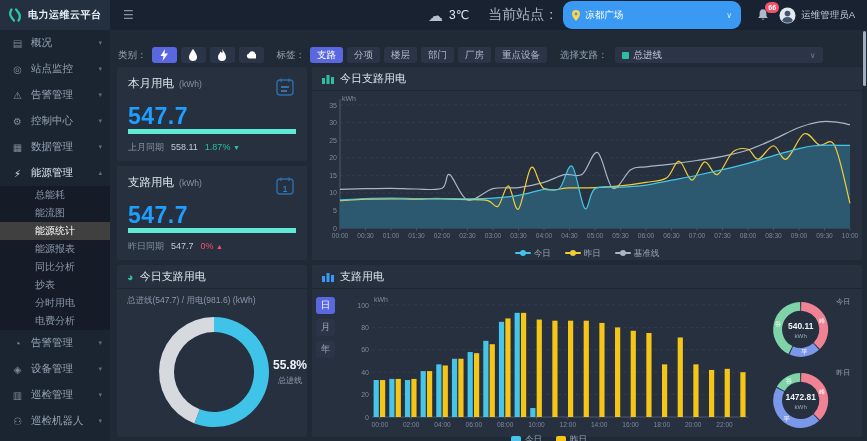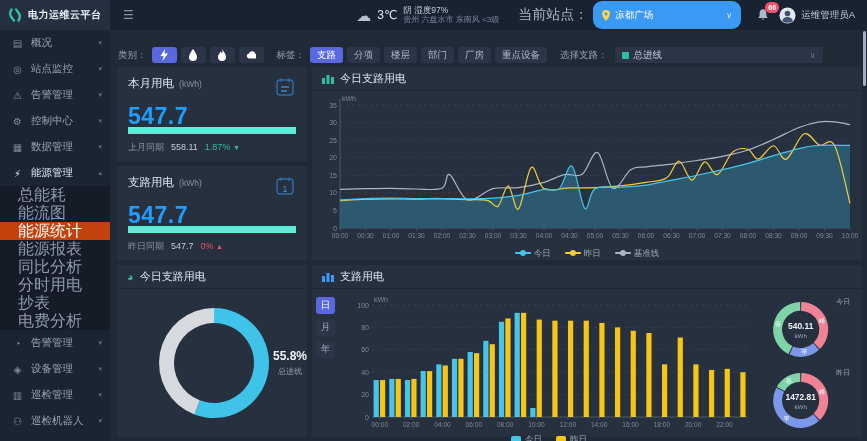"阴 湿度97%" span.wx-col { html: <span> <span>阴 湿度97%</span> <span>贵州 六盘水市 东南风 &lt;3级</span> </span> -> none }
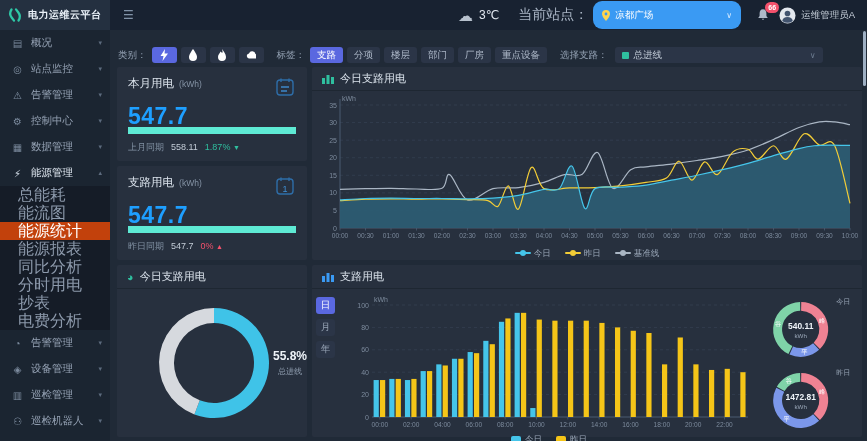"凉都广场" .site-pill { width: 148px -> 178px }
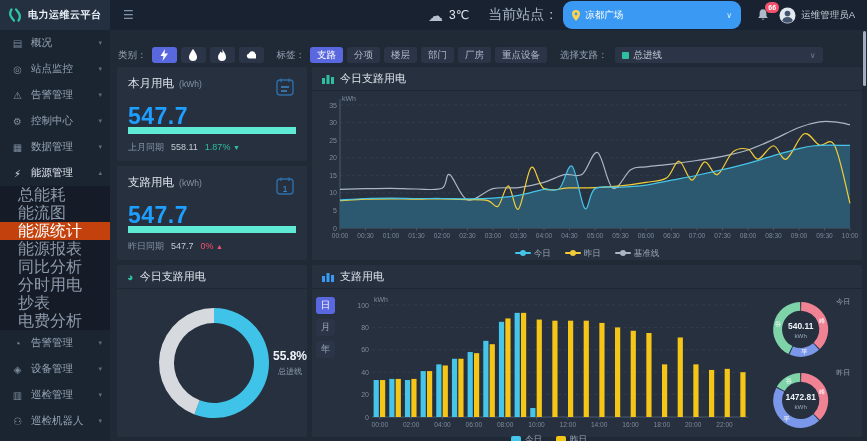"上月同期" .stat-foot { border-top: 7px solid #5eead4 -> 5px solid #5eead4 }
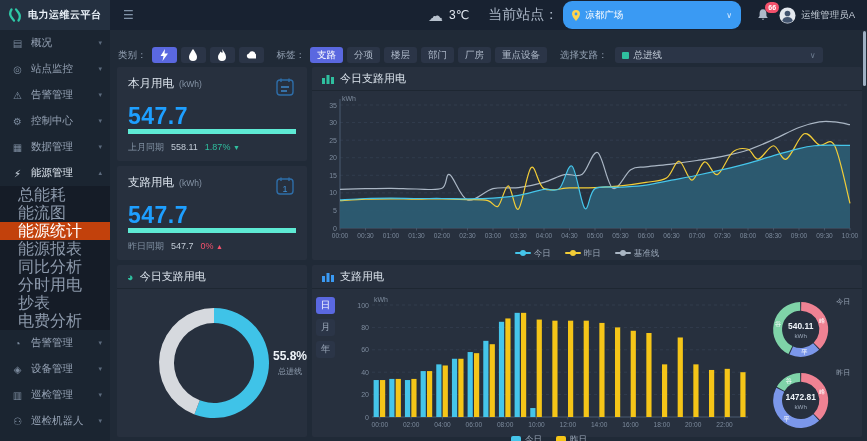"总能耗" .s-item { font-size: 16px -> 10px; padding-left: 18px -> 35px }
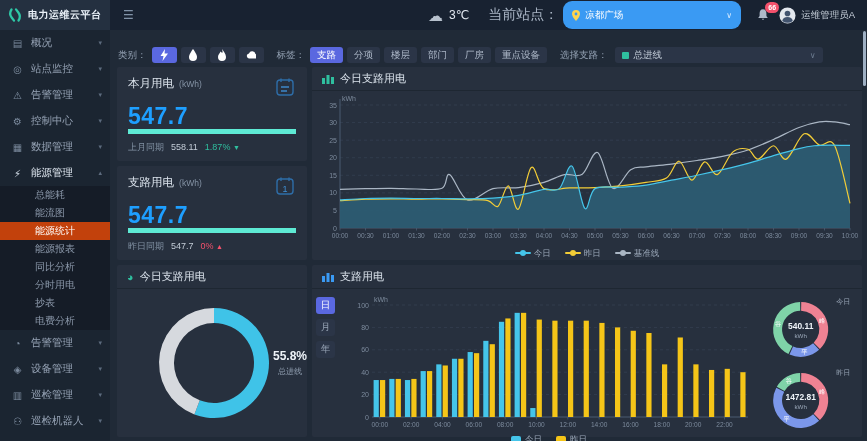"能源统计" .s-item.active { background: #c2410c -> #404040 }
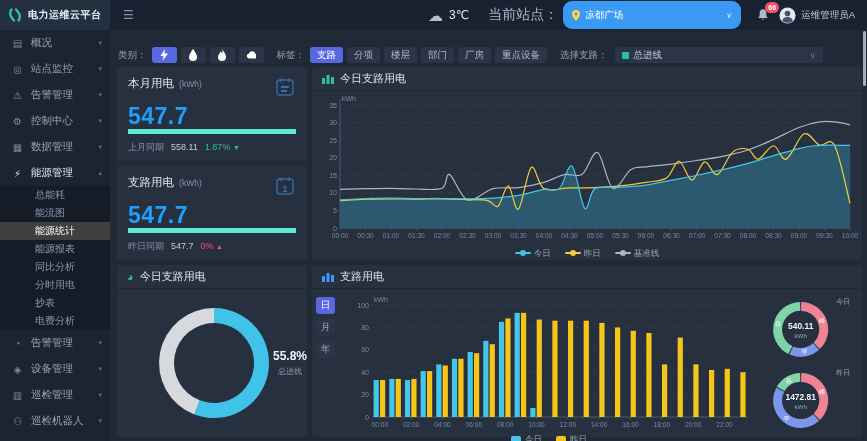"分时用电" div.s-item { order: before "抄表" -> after "抄表" }
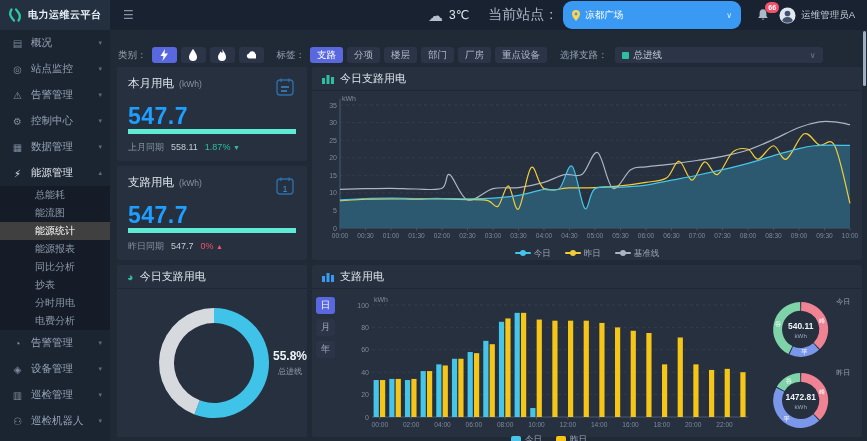"总进线(547.7) / 用电(981.6) (kWh)" div.donut-sub { html: none -> <div>总进线(547.7) / 用电(981.6) (kWh)</div> }
